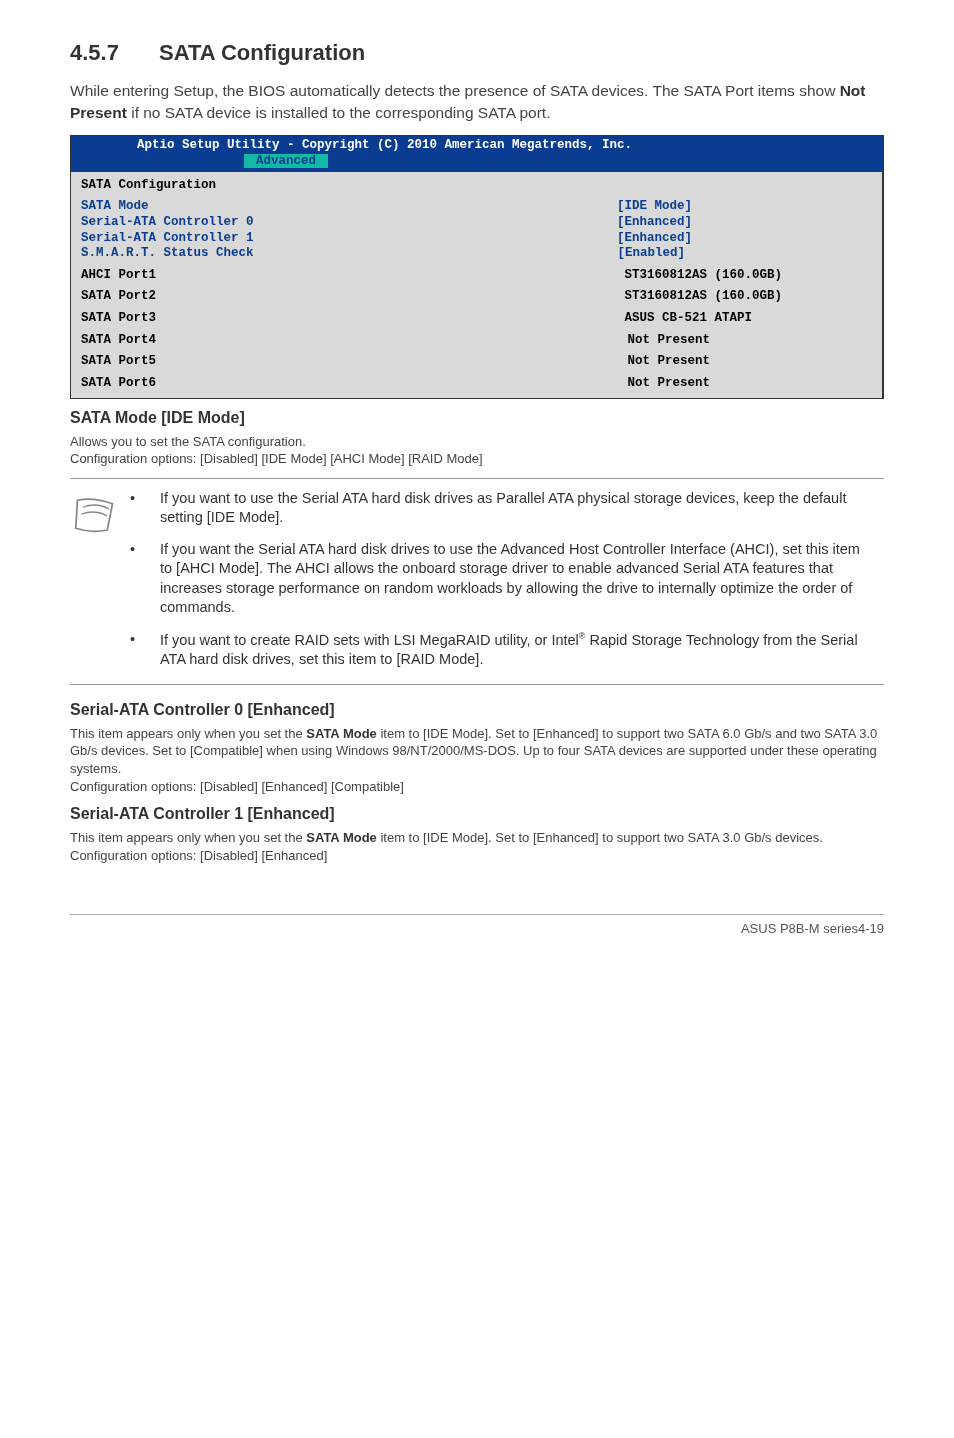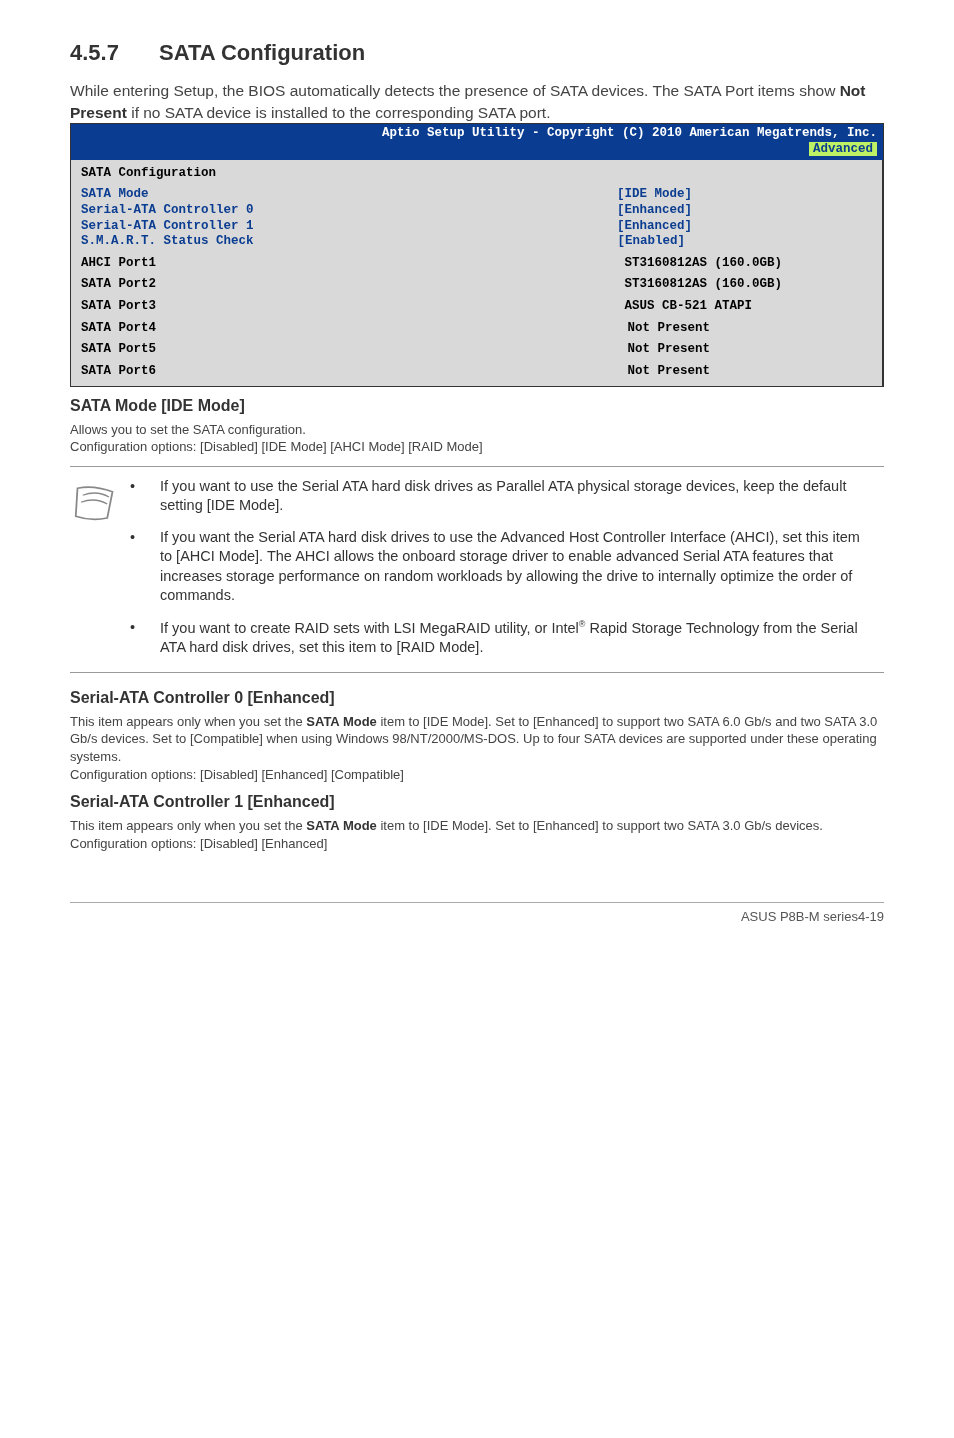"While entering Setup, the BIOS" p.intro { margin-bottom: 0 -> 12px }
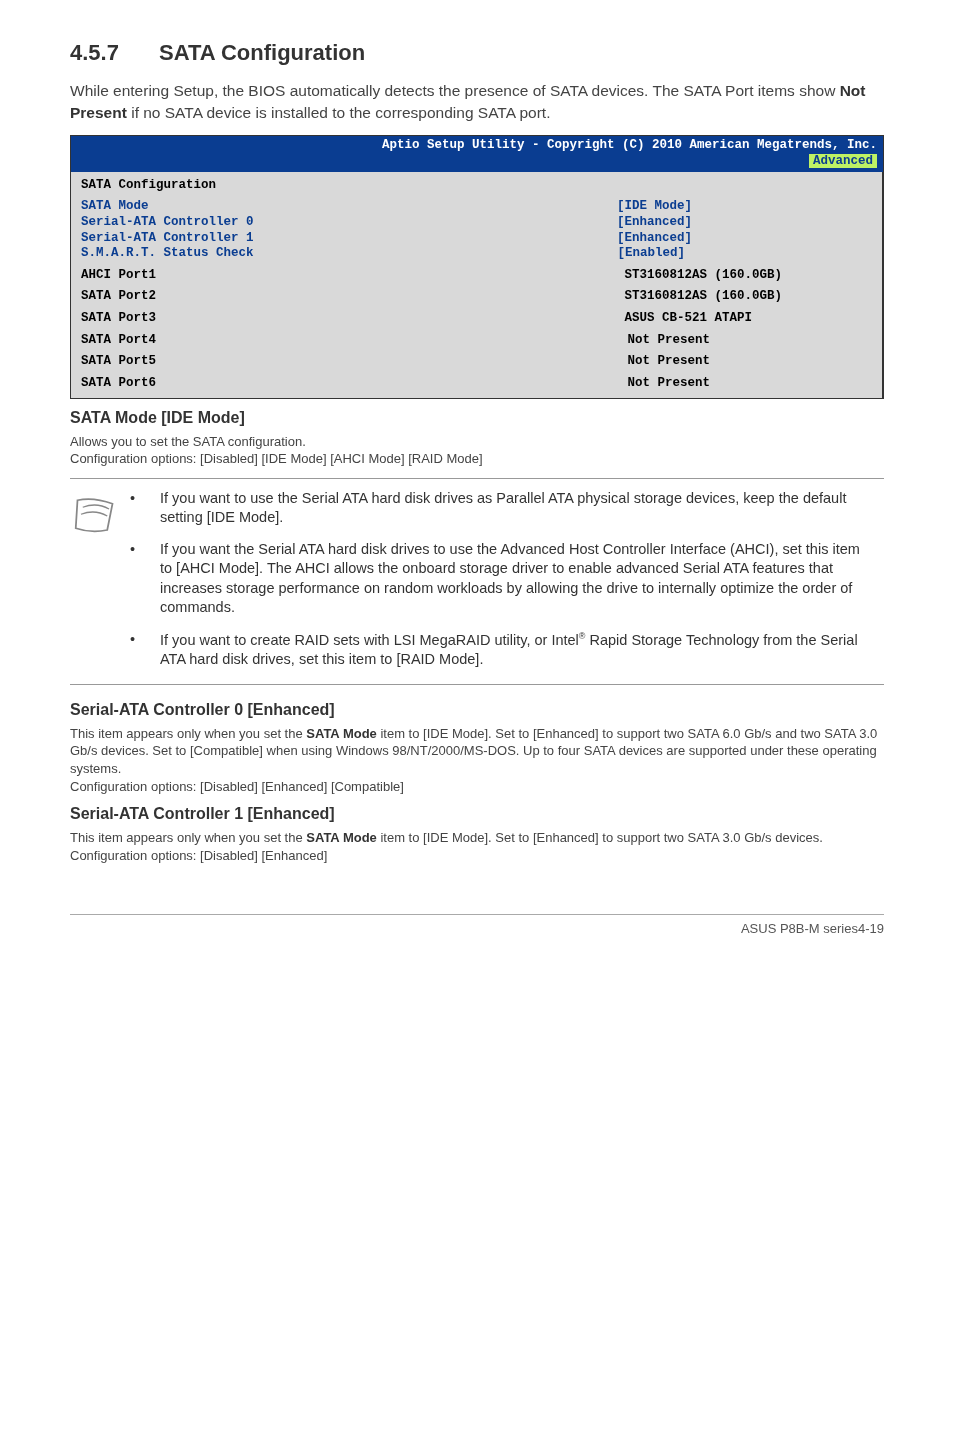"Aptio Setup Utility - Copyright" .bios-box { text-align: right -> none }
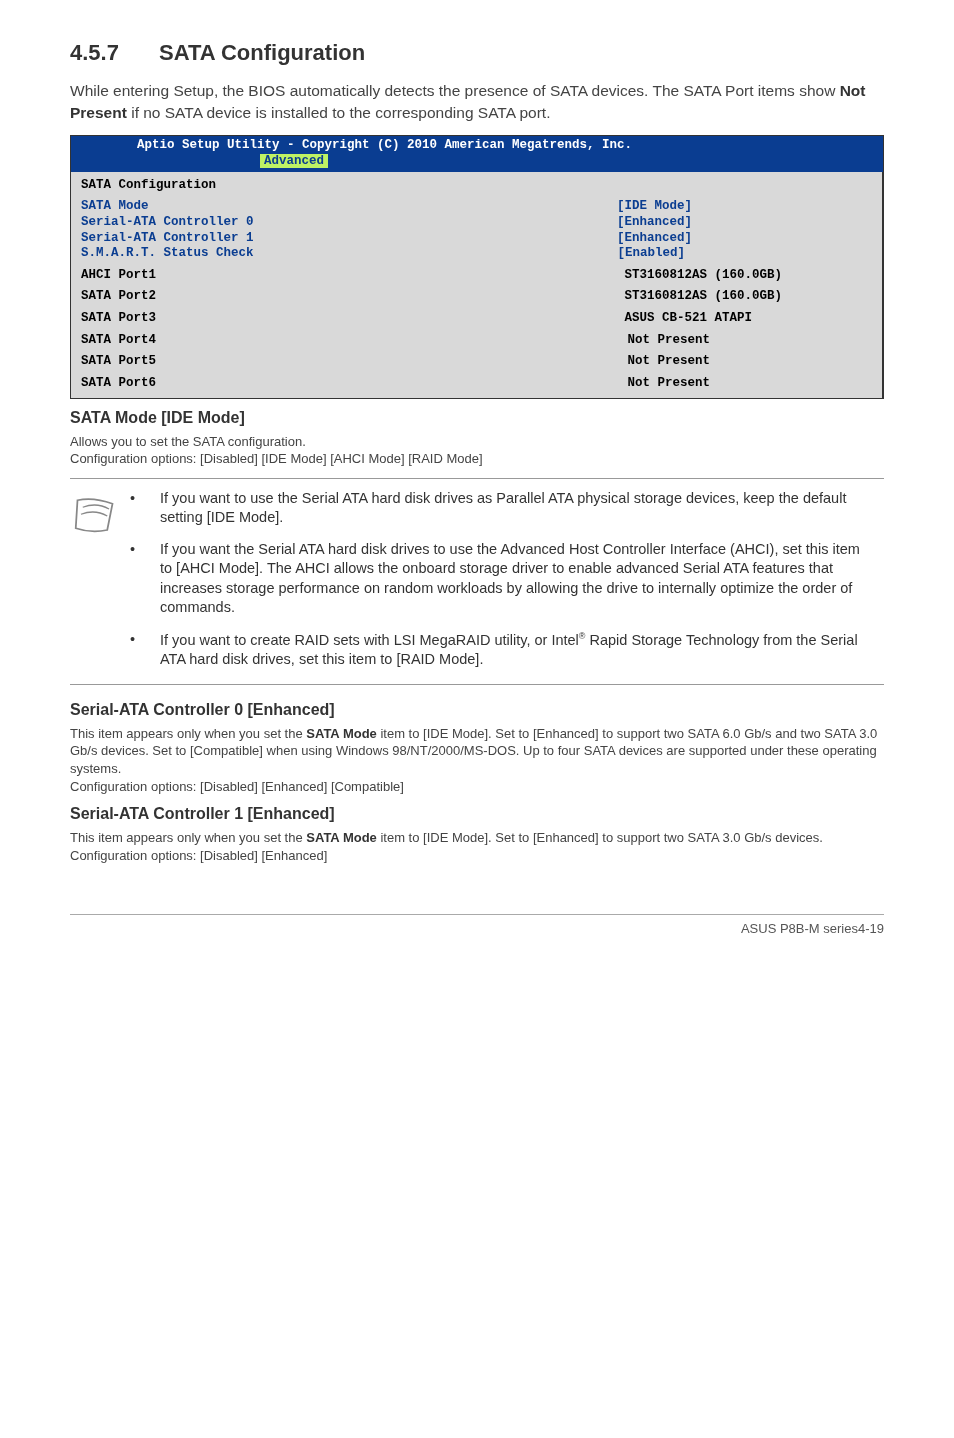"Advanced" .bios-header .tab { background: #bef264 -> #14b8a6; margin-left: 18px -> 2px; padding: 0 4px -> 0 12px }
